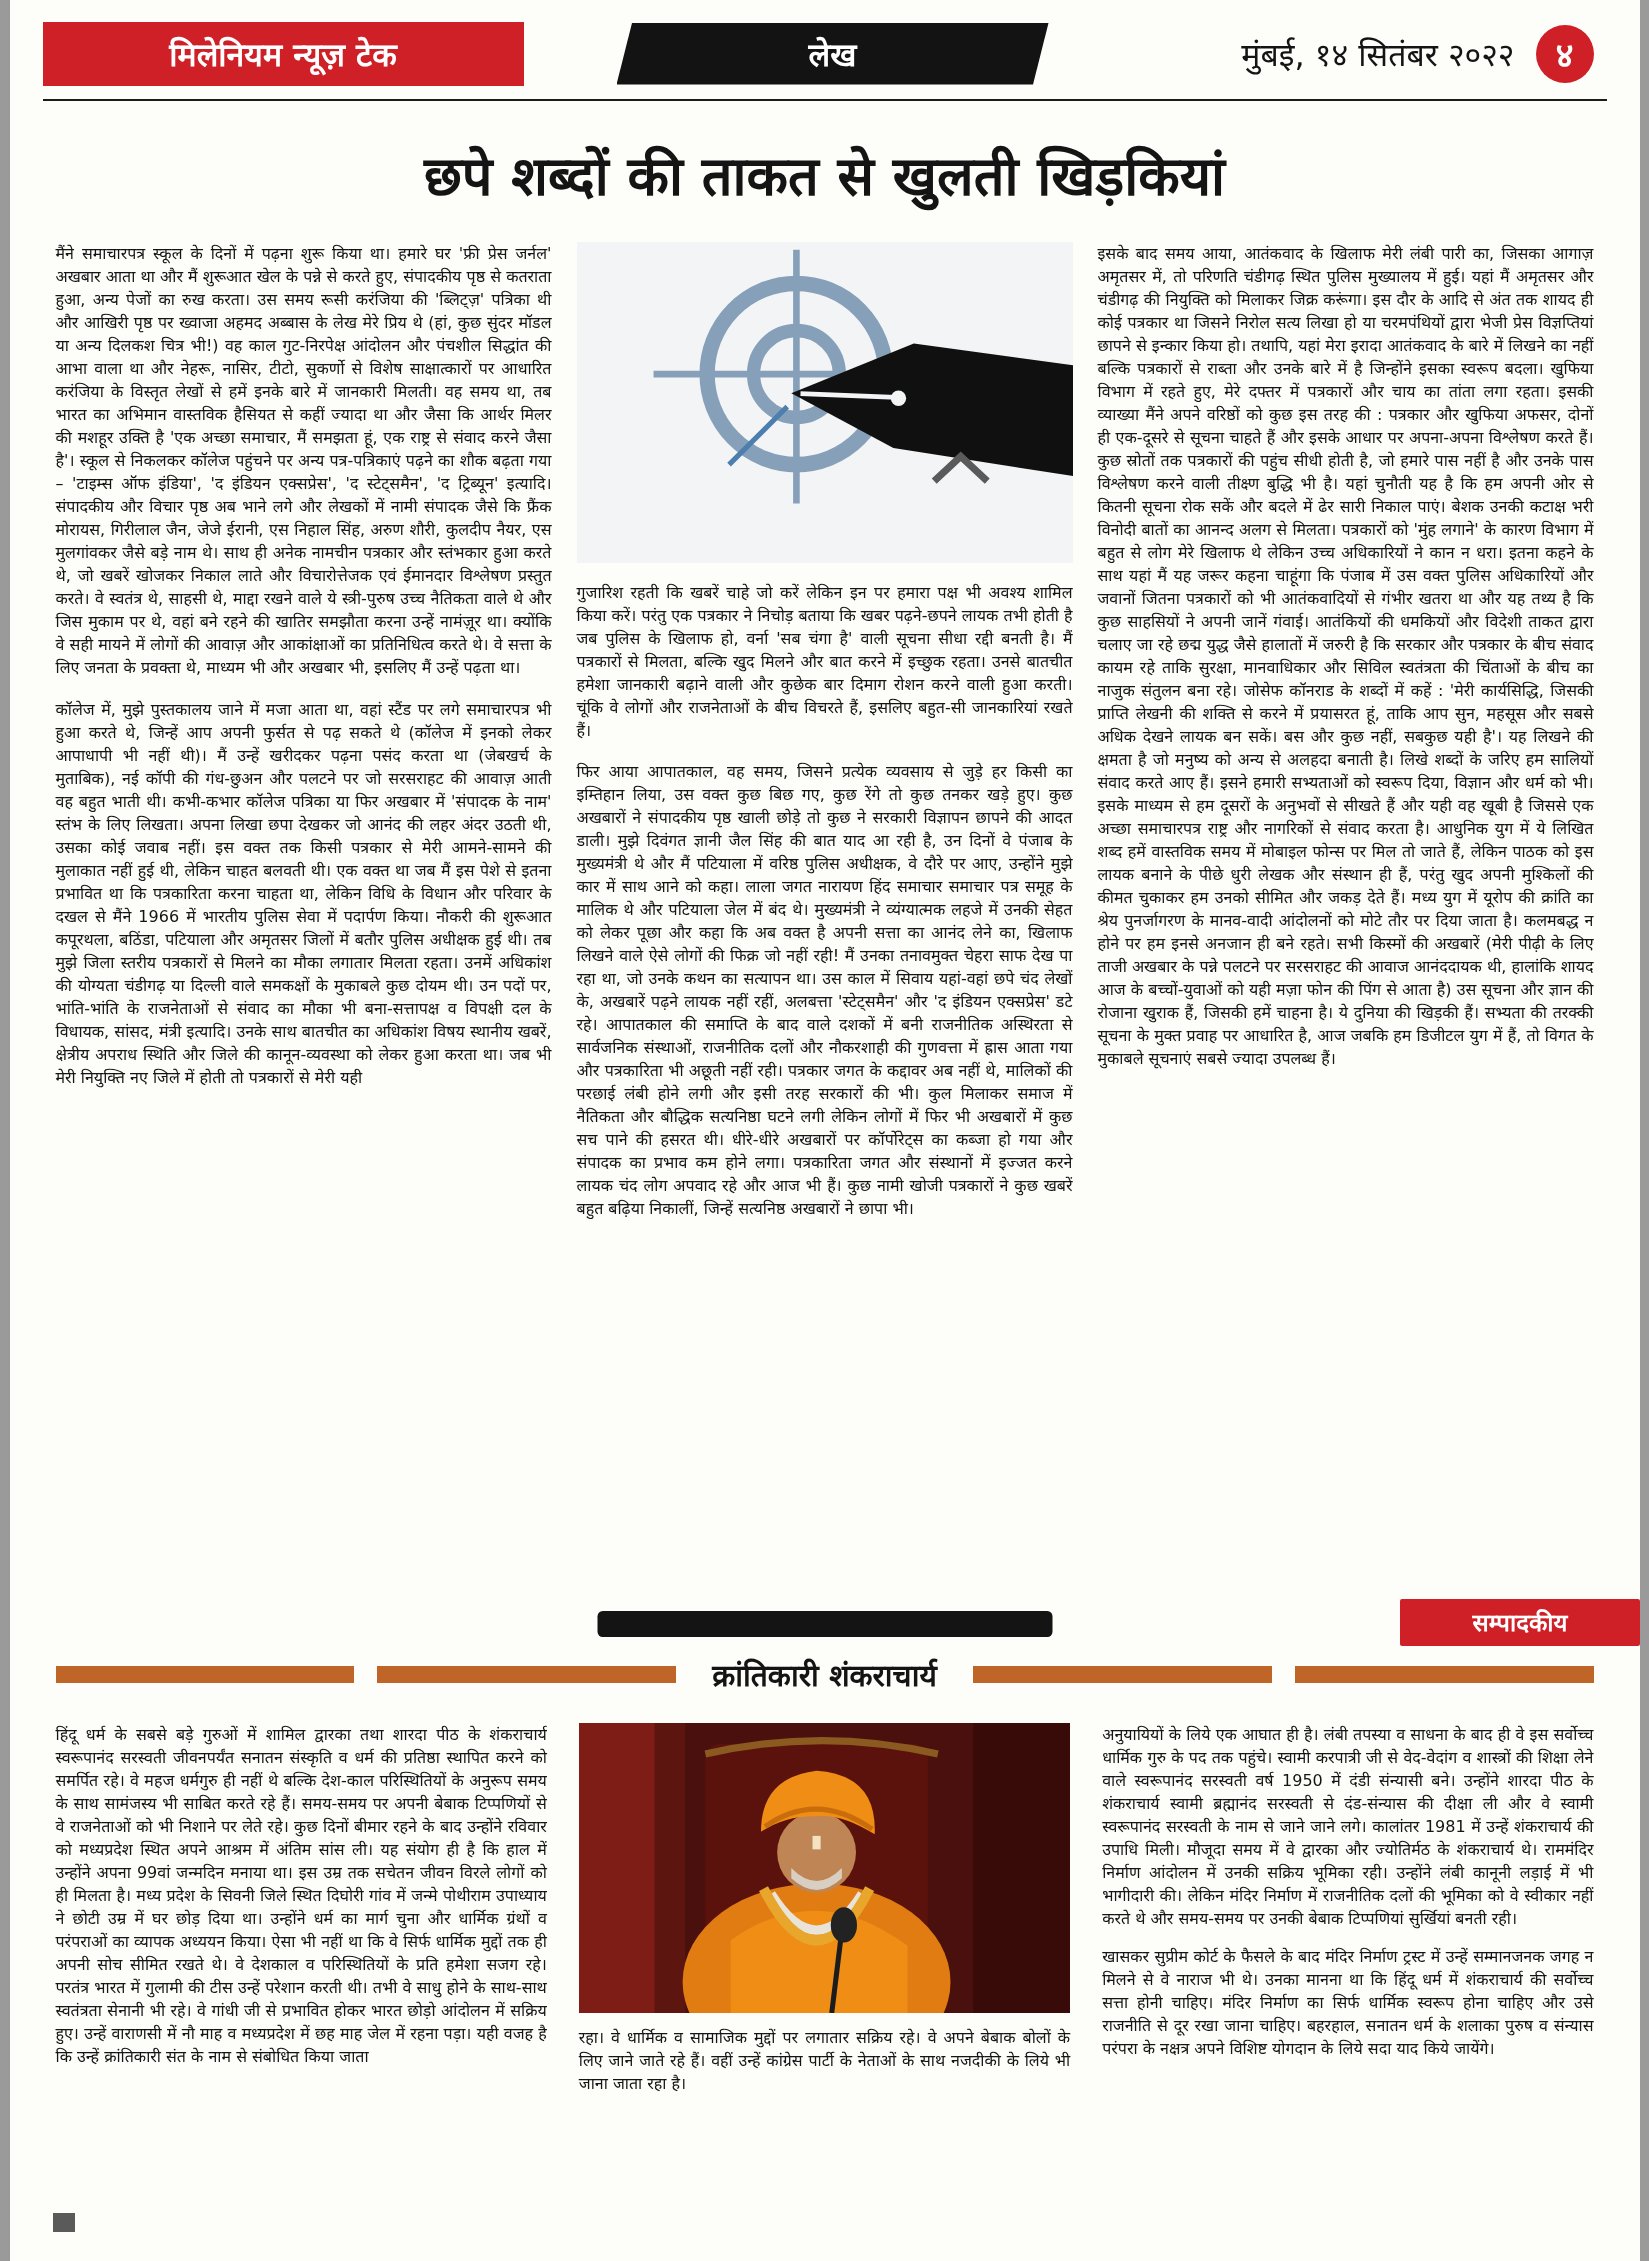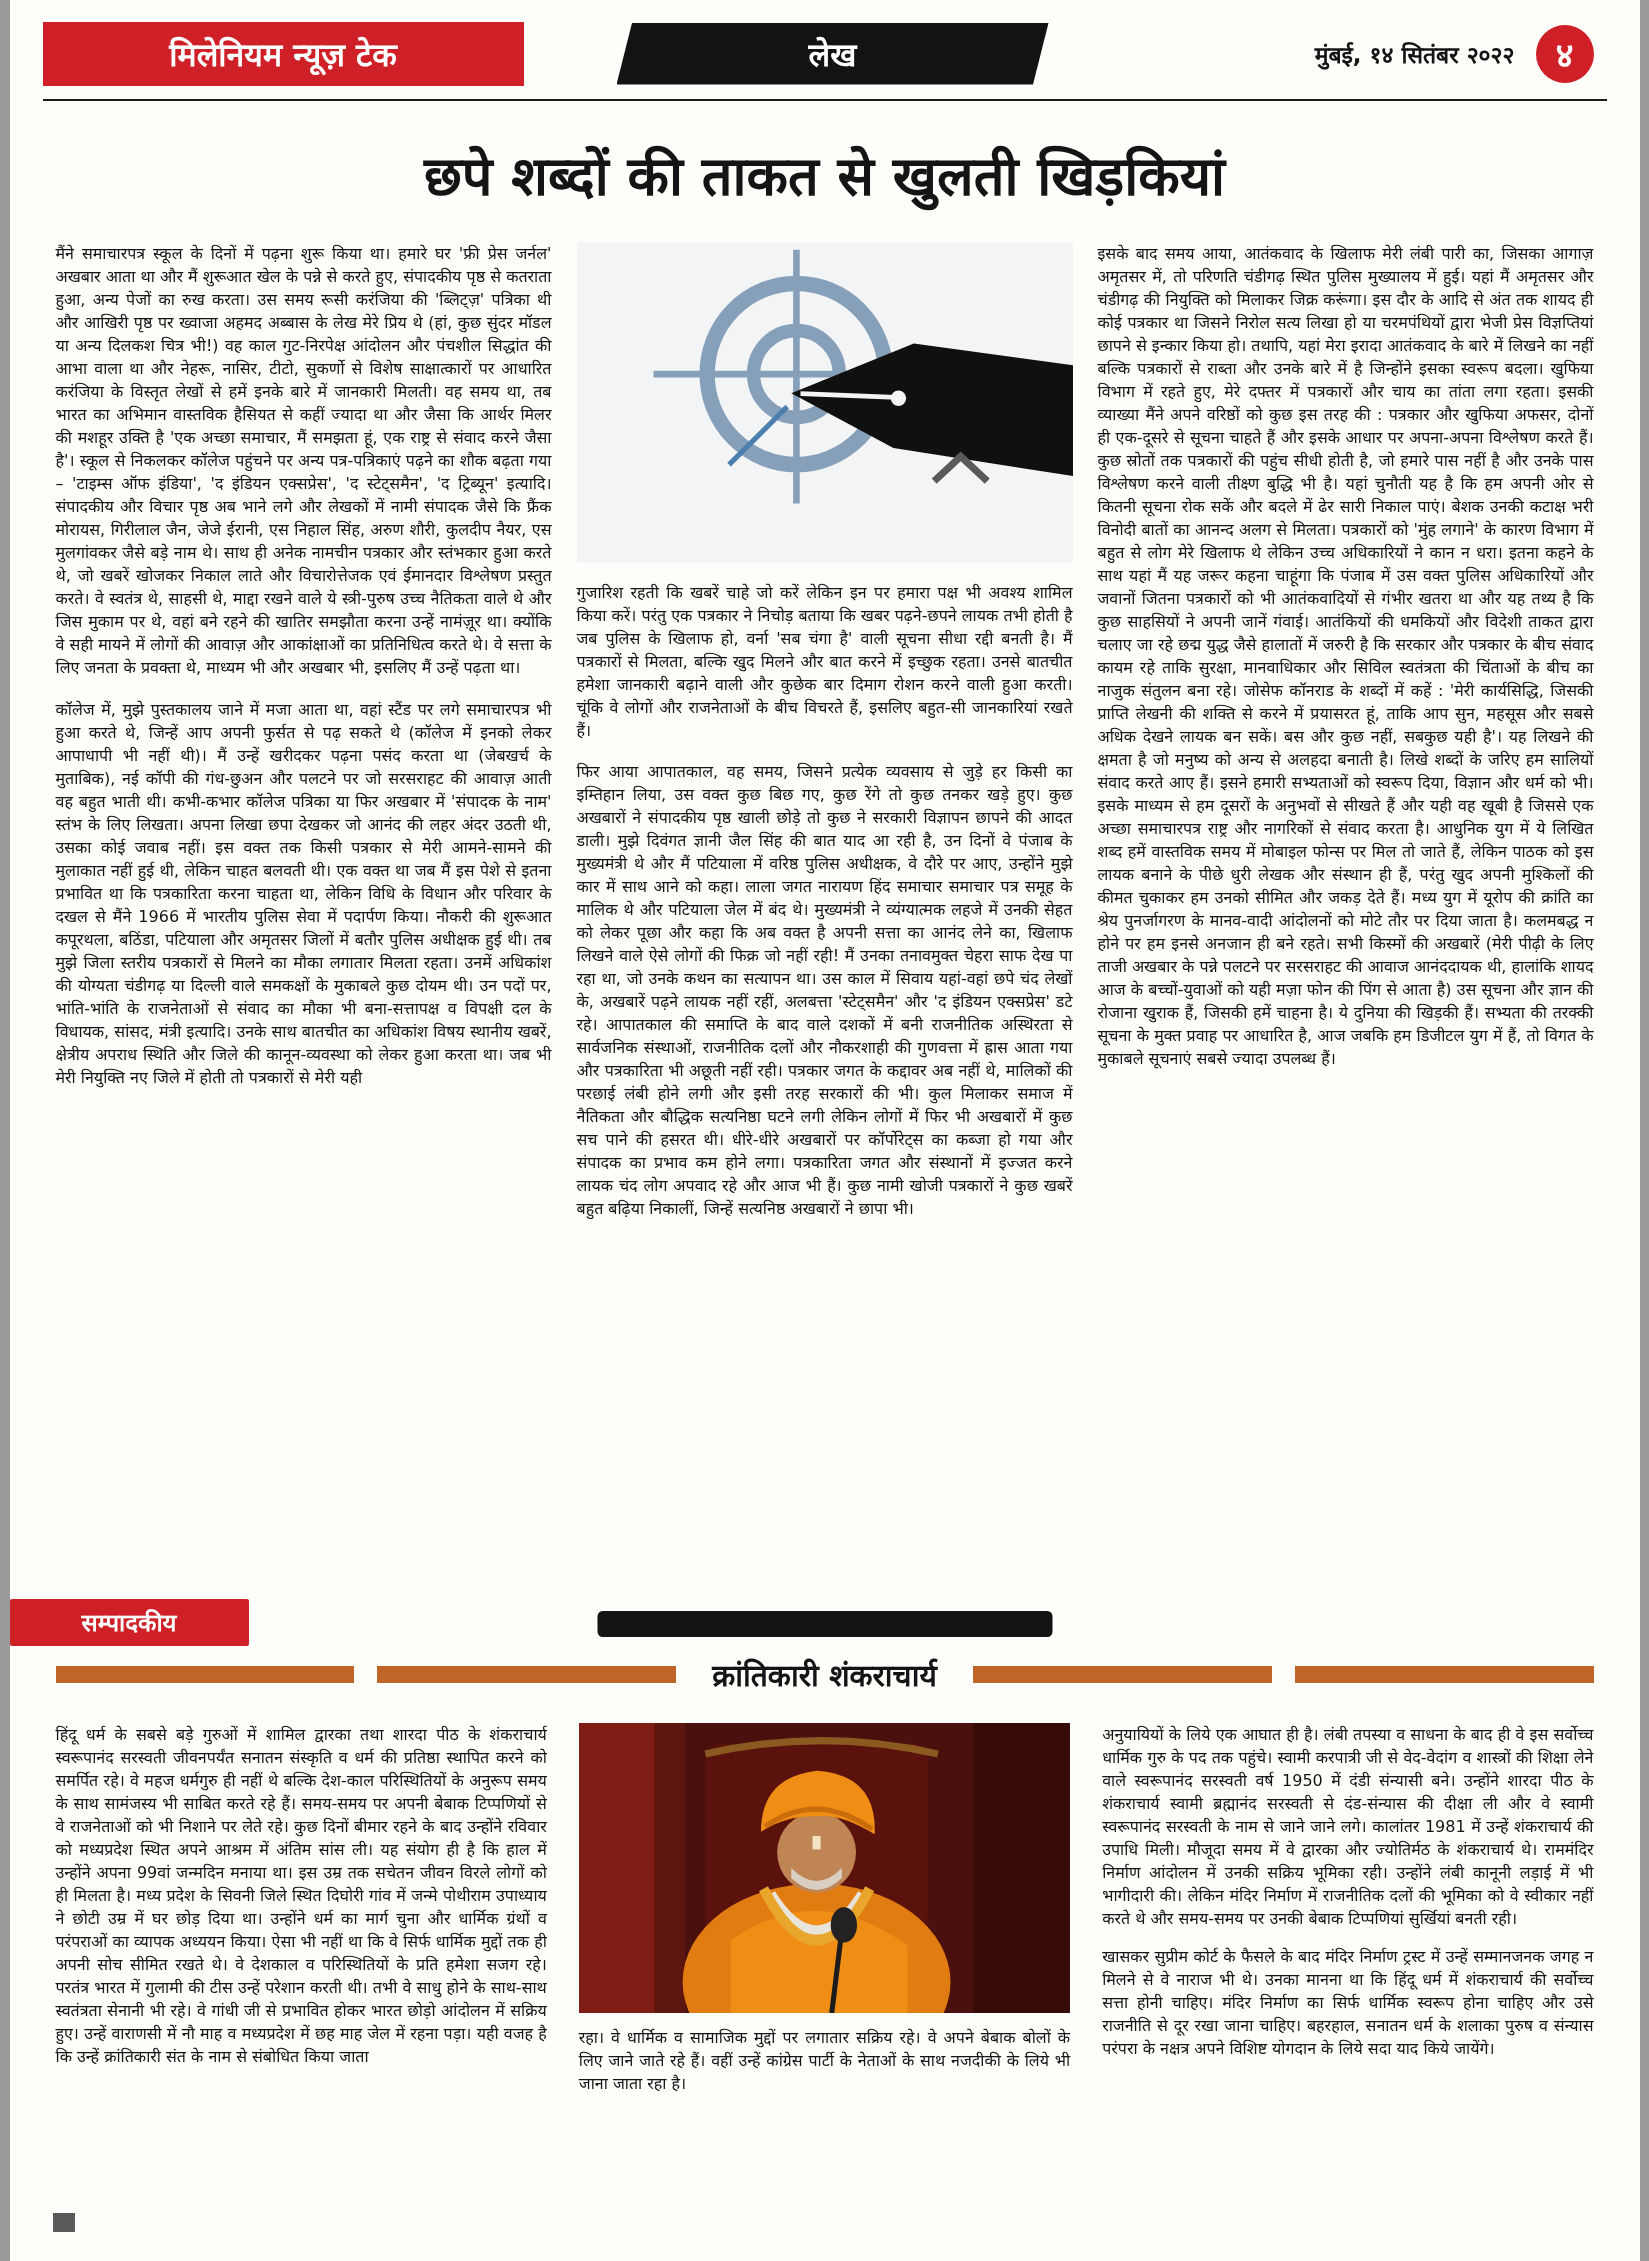"मुंबई, १४ सितंबर २०२२" .dateline { font-size: 23px -> 32px; font-weight: bold -> normal }
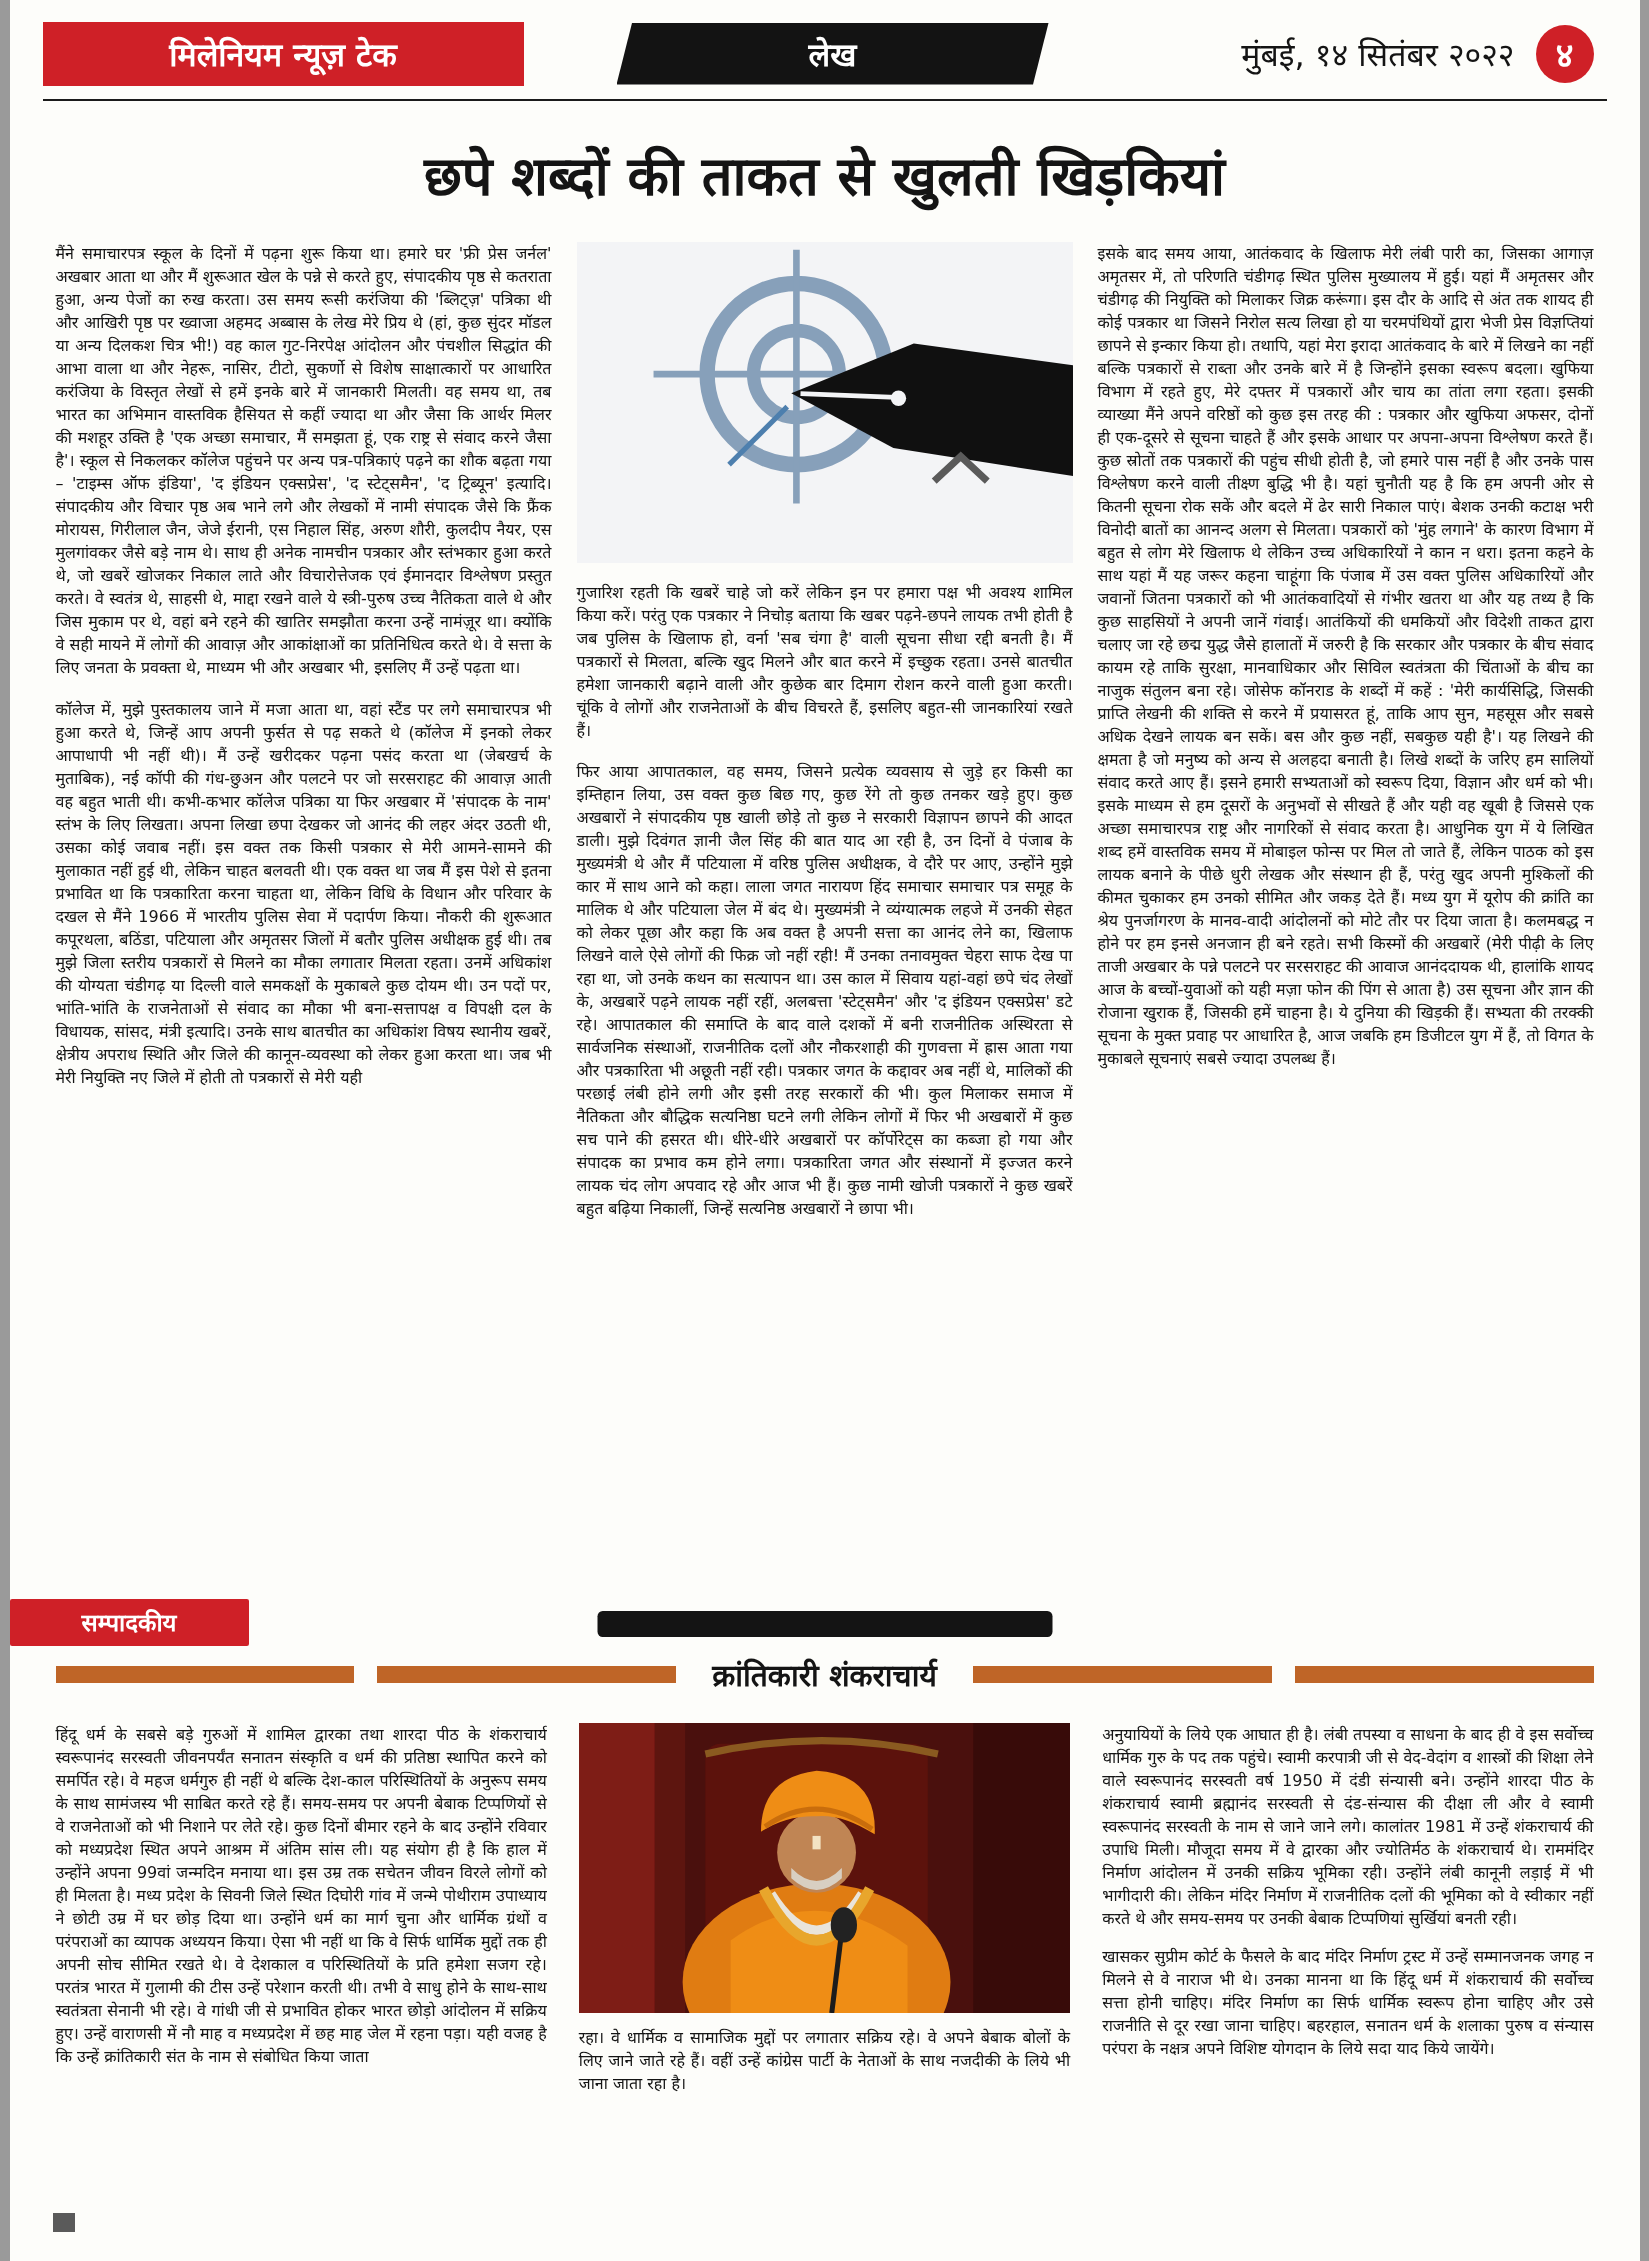"सम्पादकीय" .banner-row { justify-content: flex-start -> flex-end }
